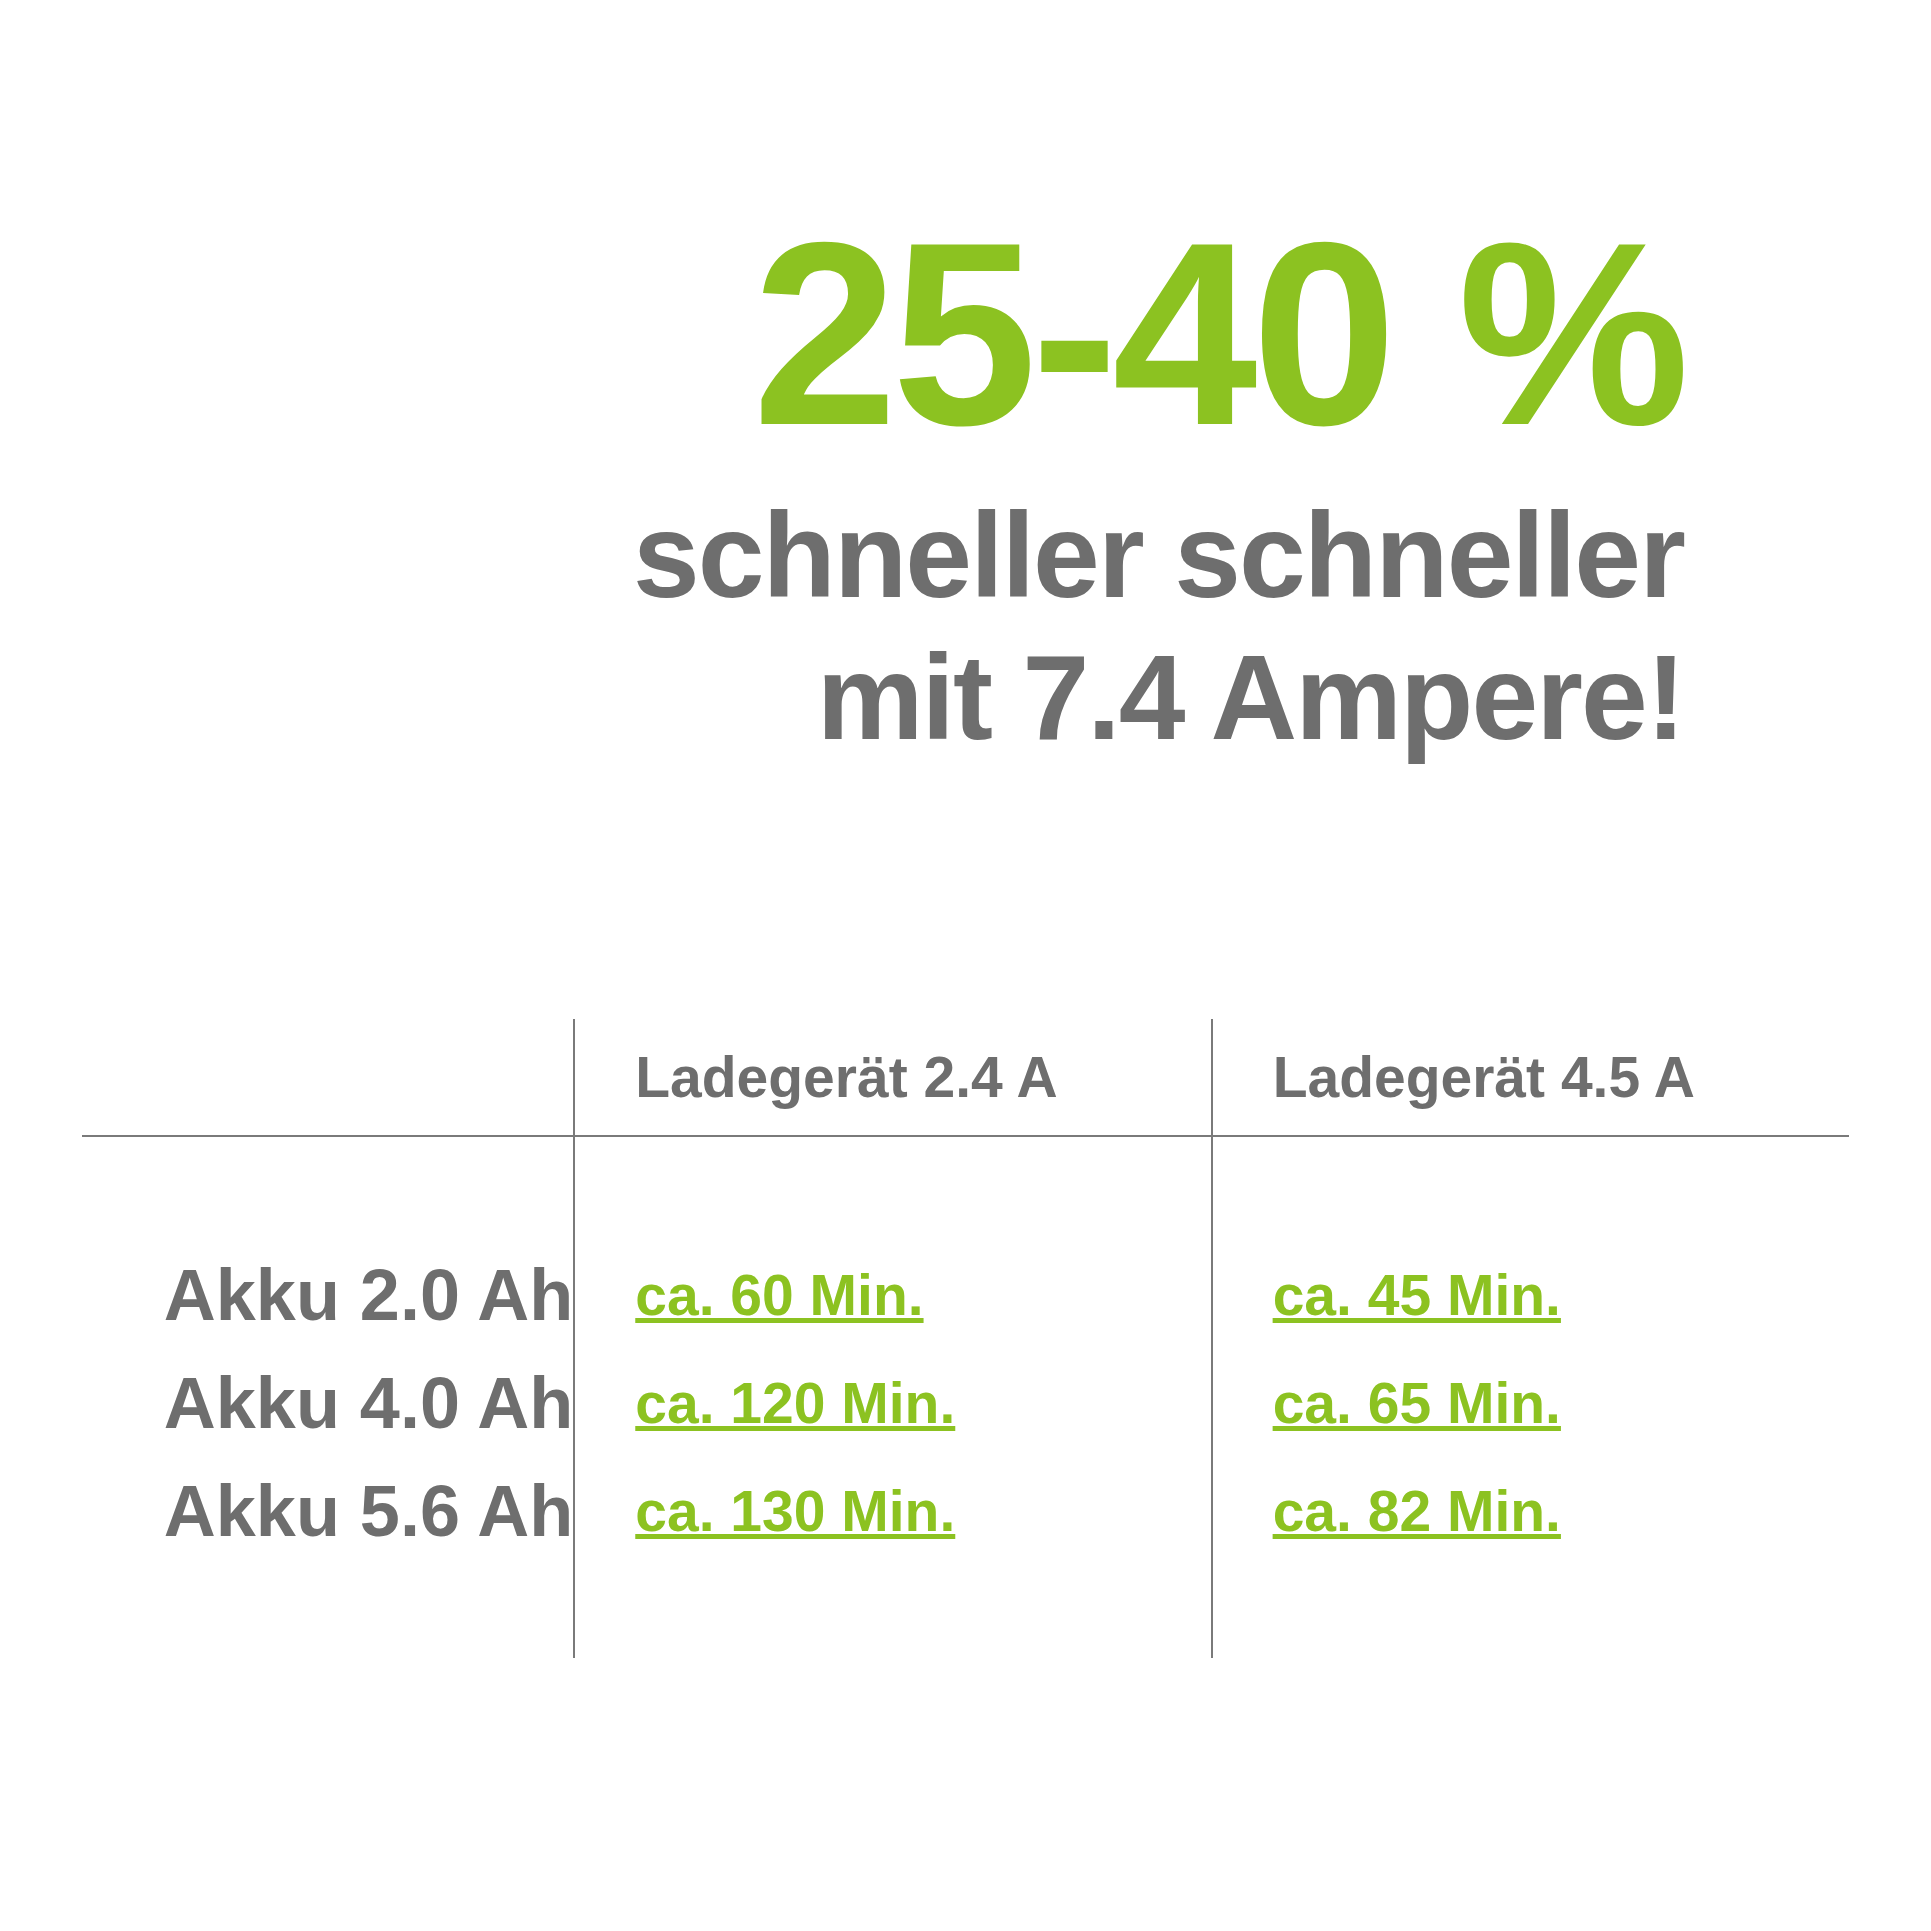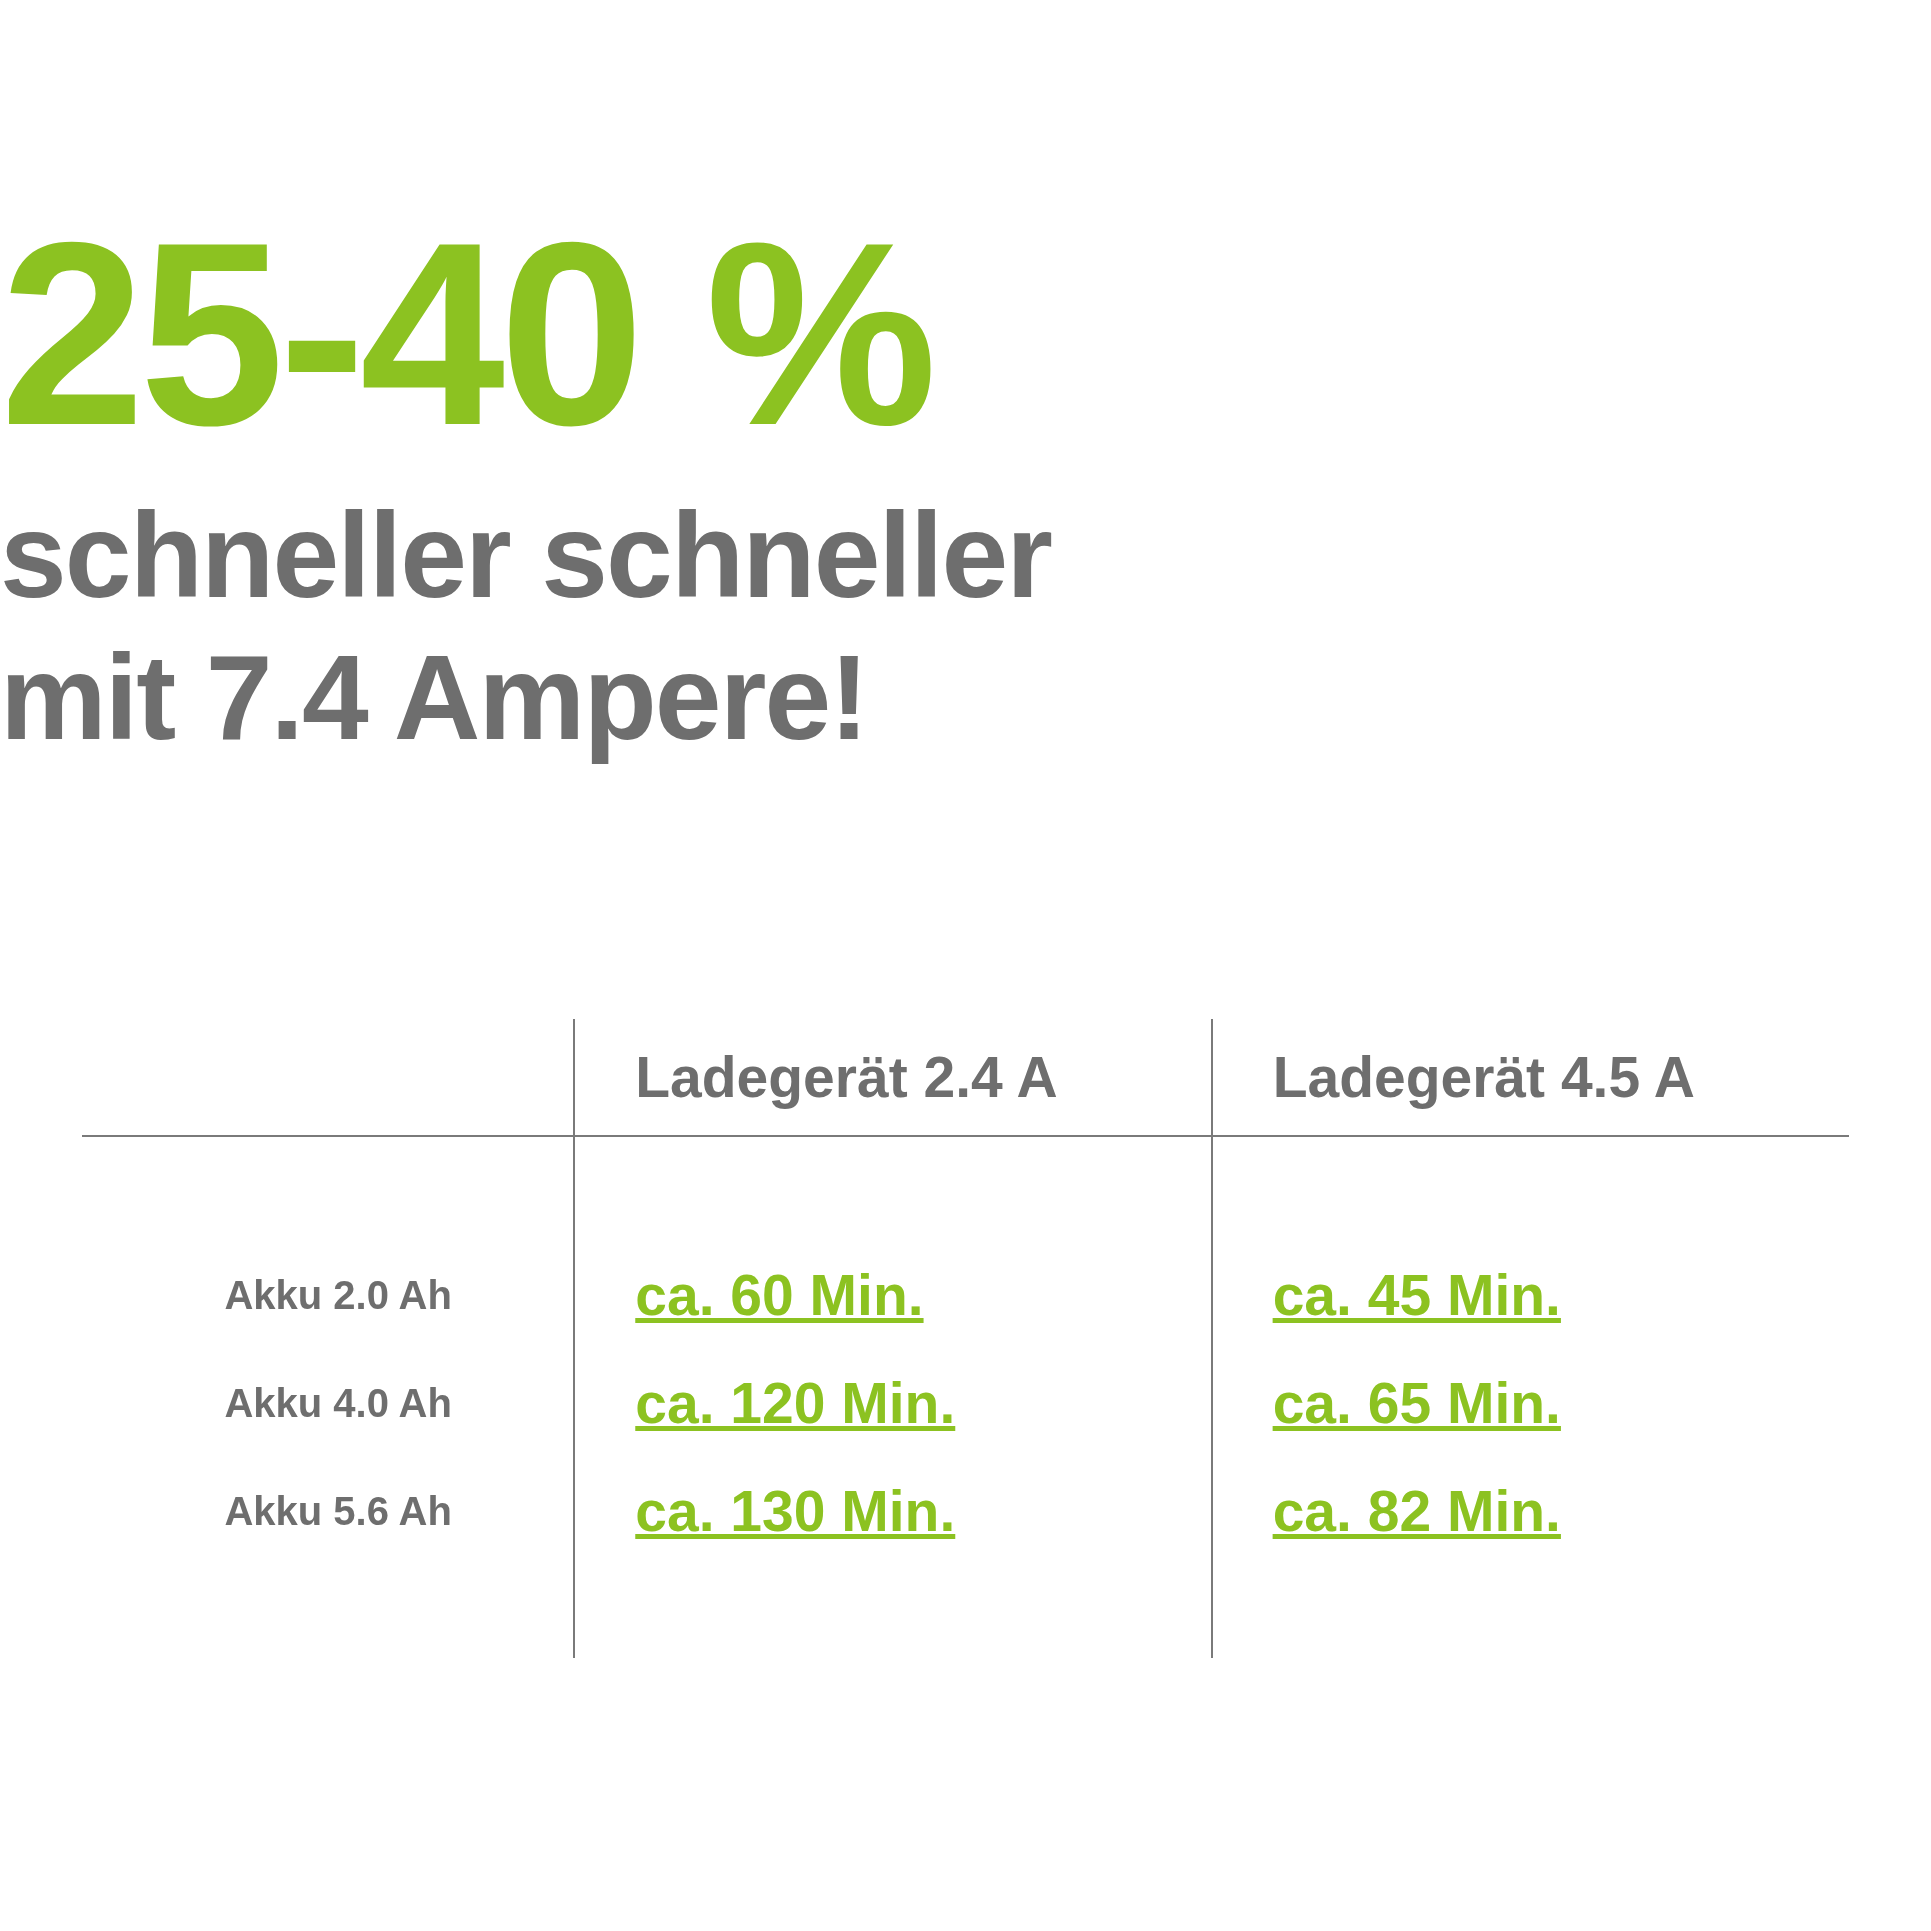"25-40 %" .headline-block { text-align: left -> right }
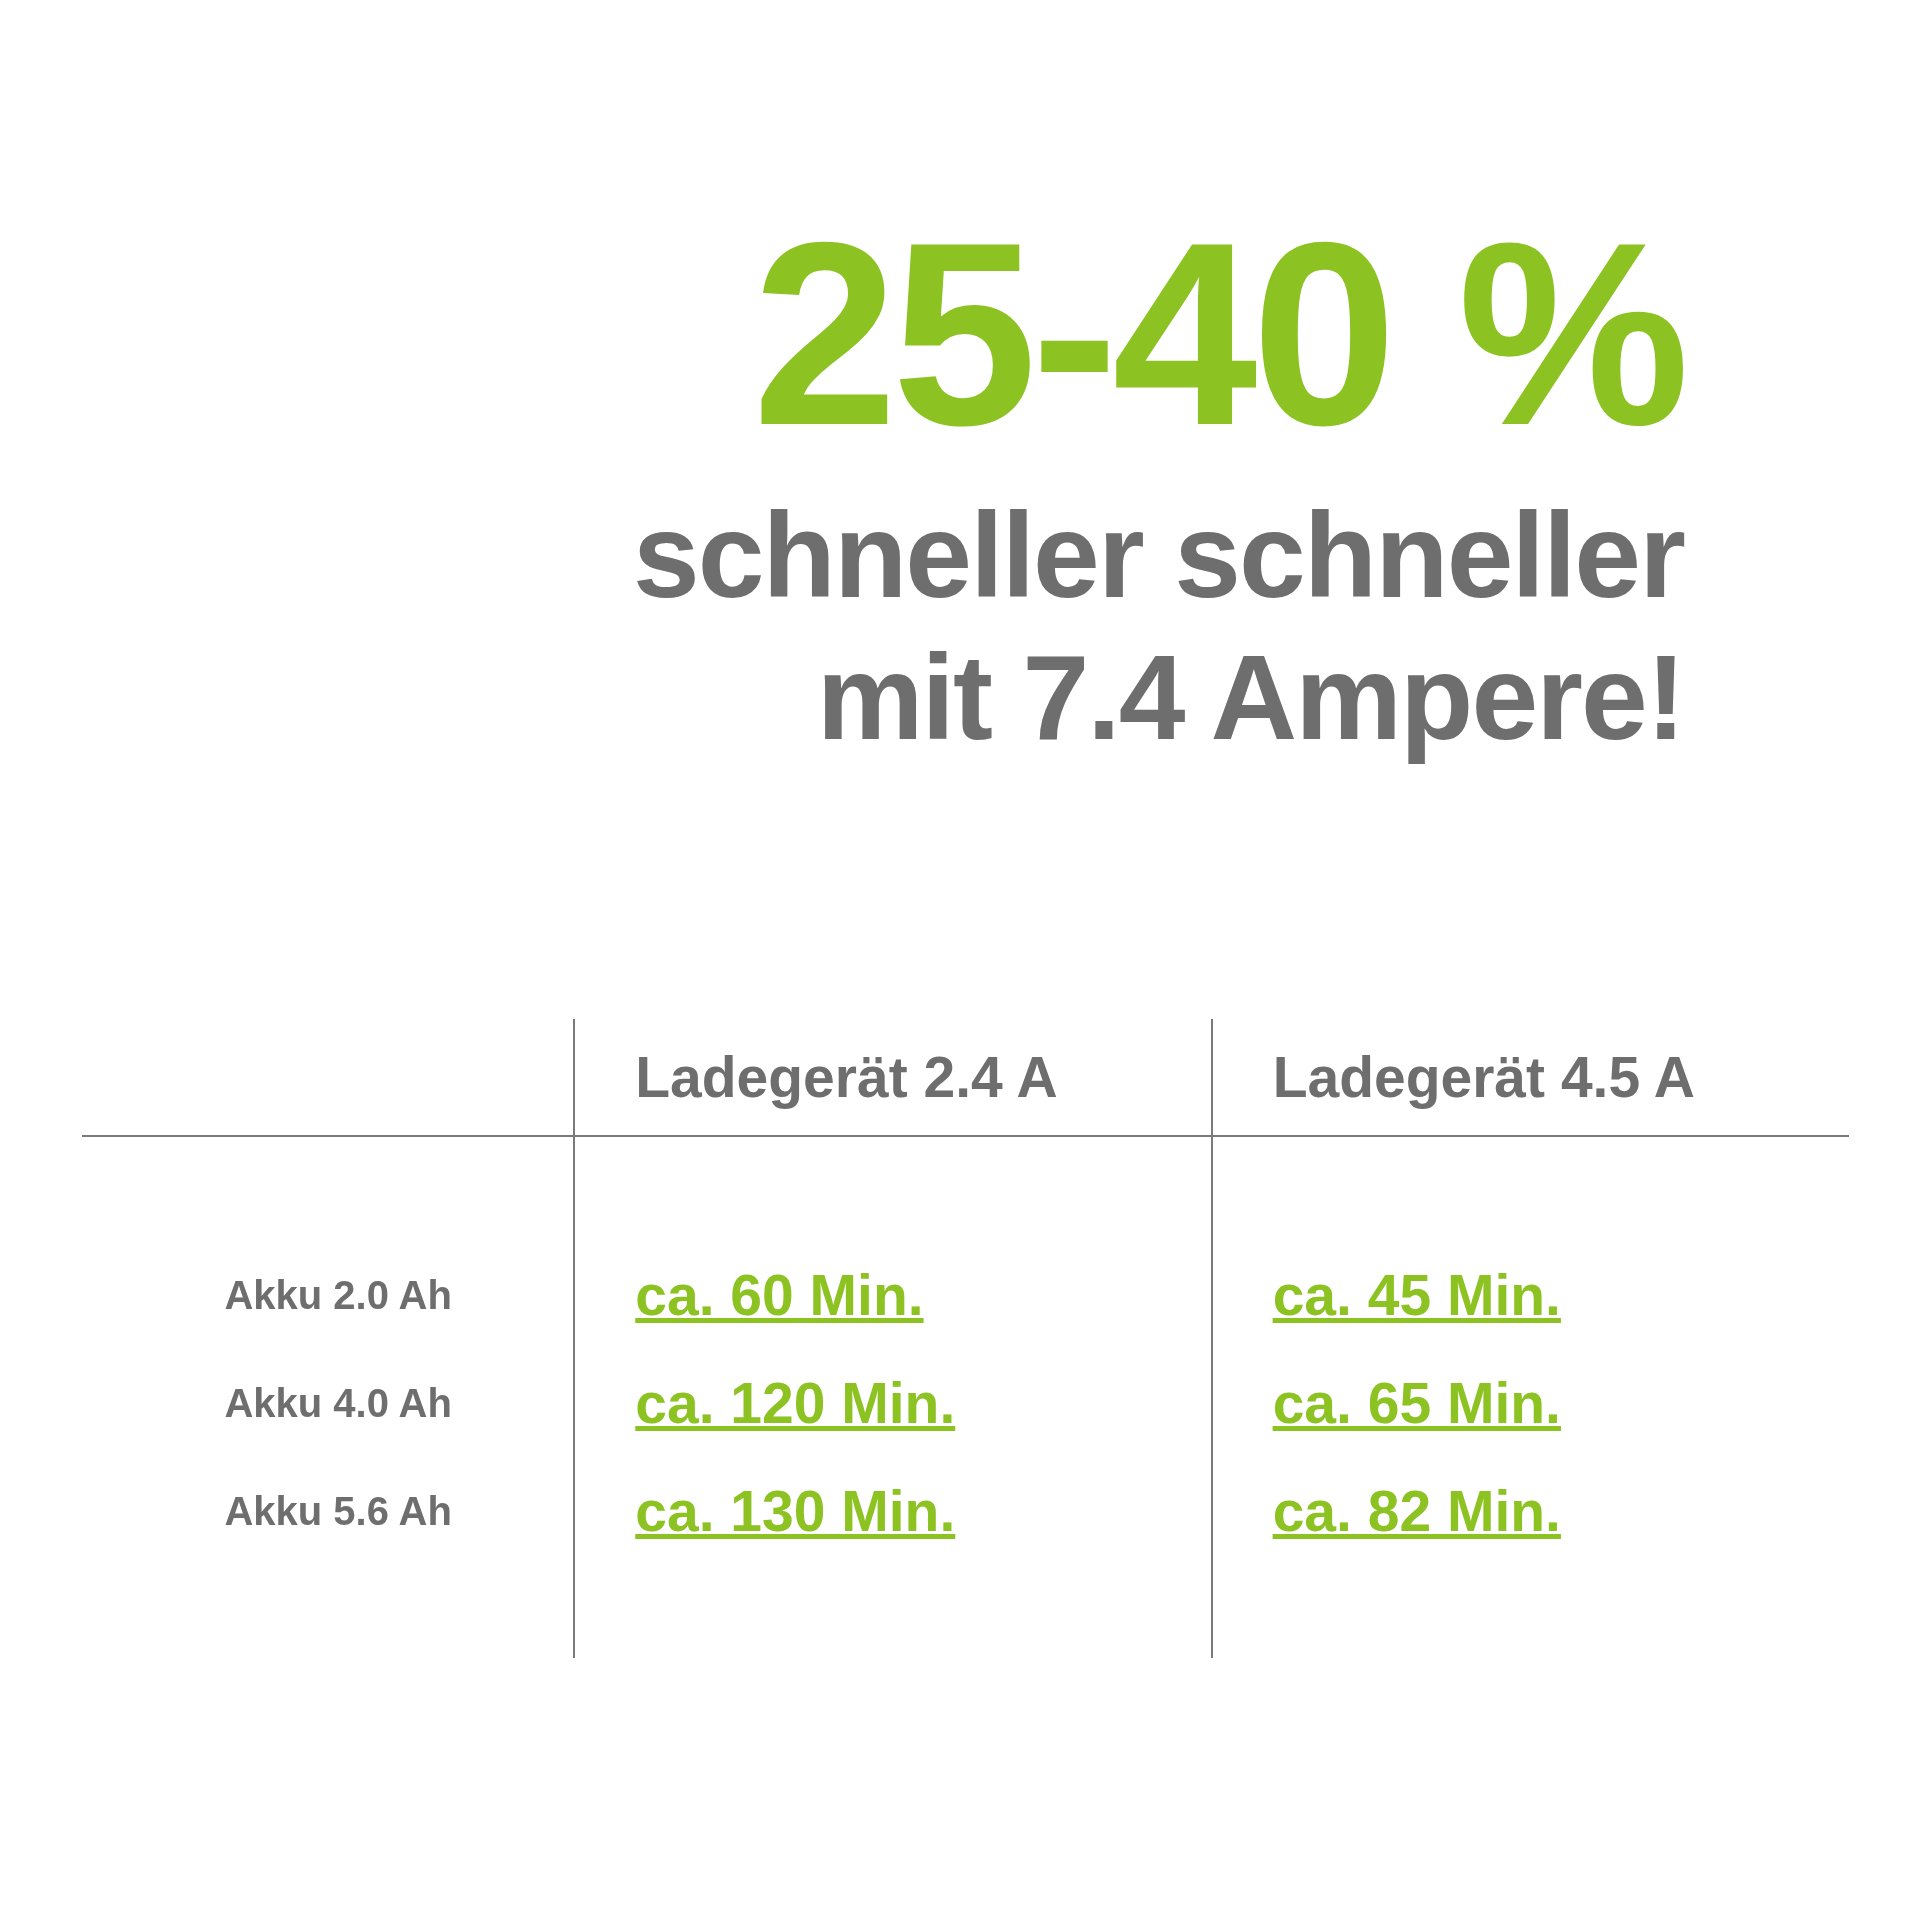"Akku 2.0 Ah" .row-label { font-size: 40px -> 72px; text-align: center -> right }
